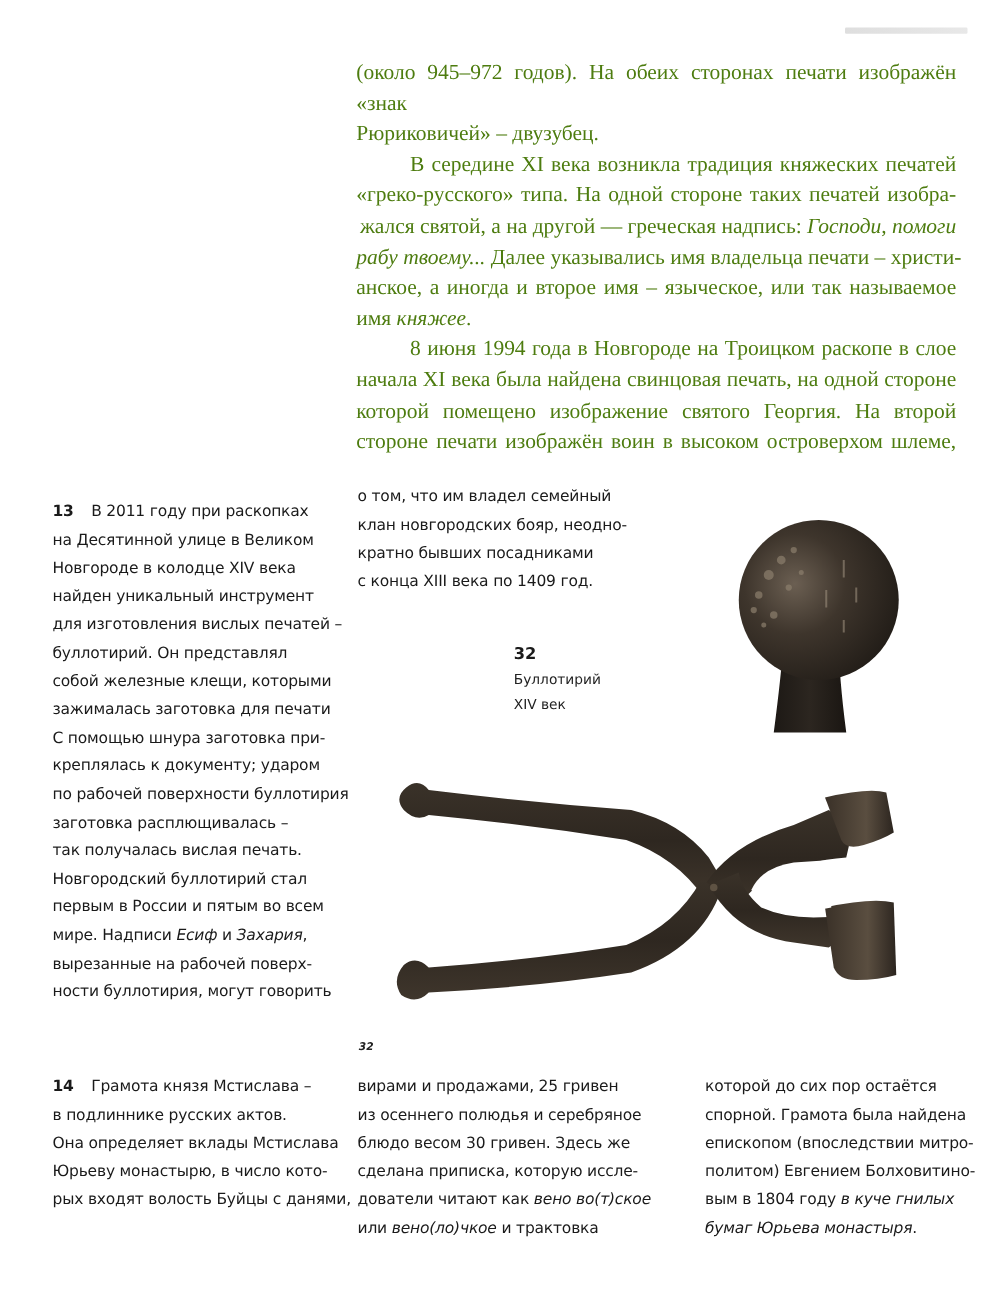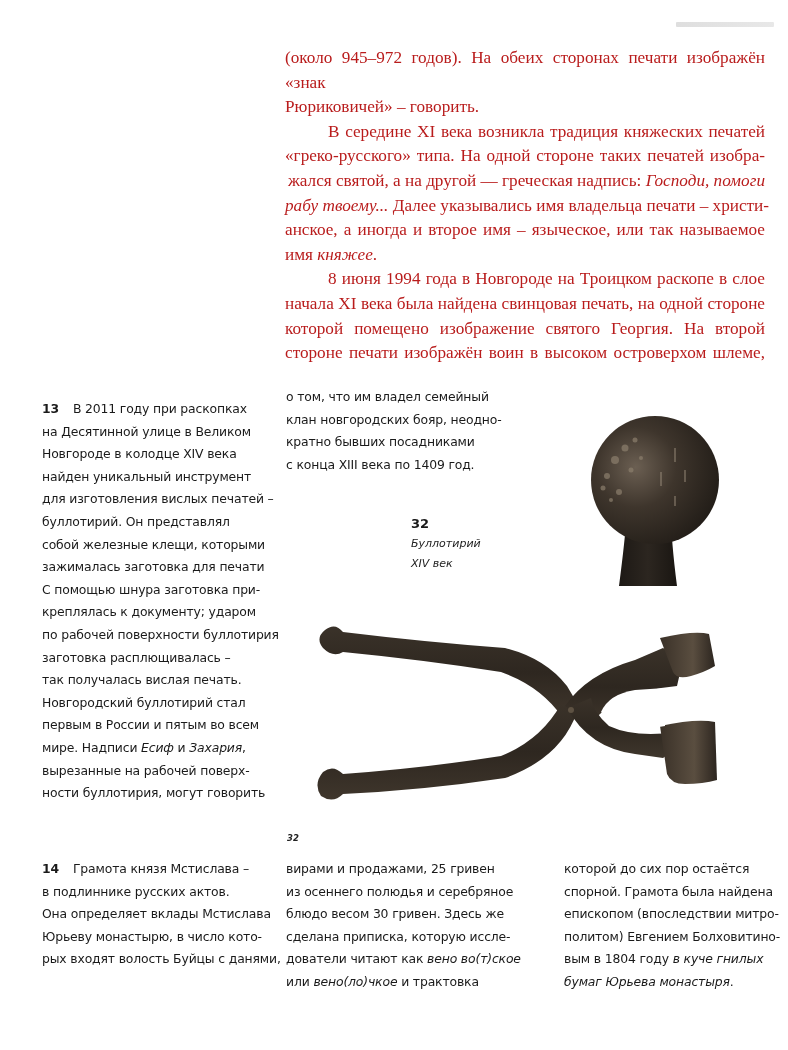"(около 945–972 годов). На обеих" .serif-block { color: #b91c1c -> #4d7c0f }
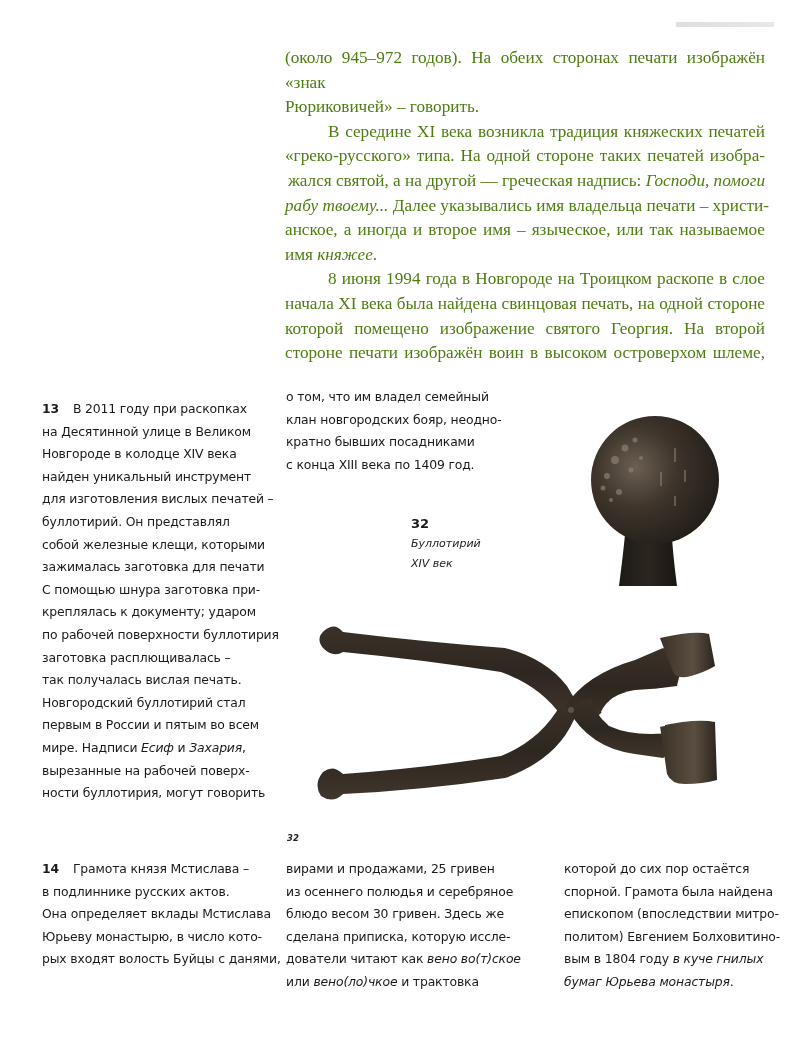"Рюриковичей» – говорить." span.line { text: говорить -> двузубец }
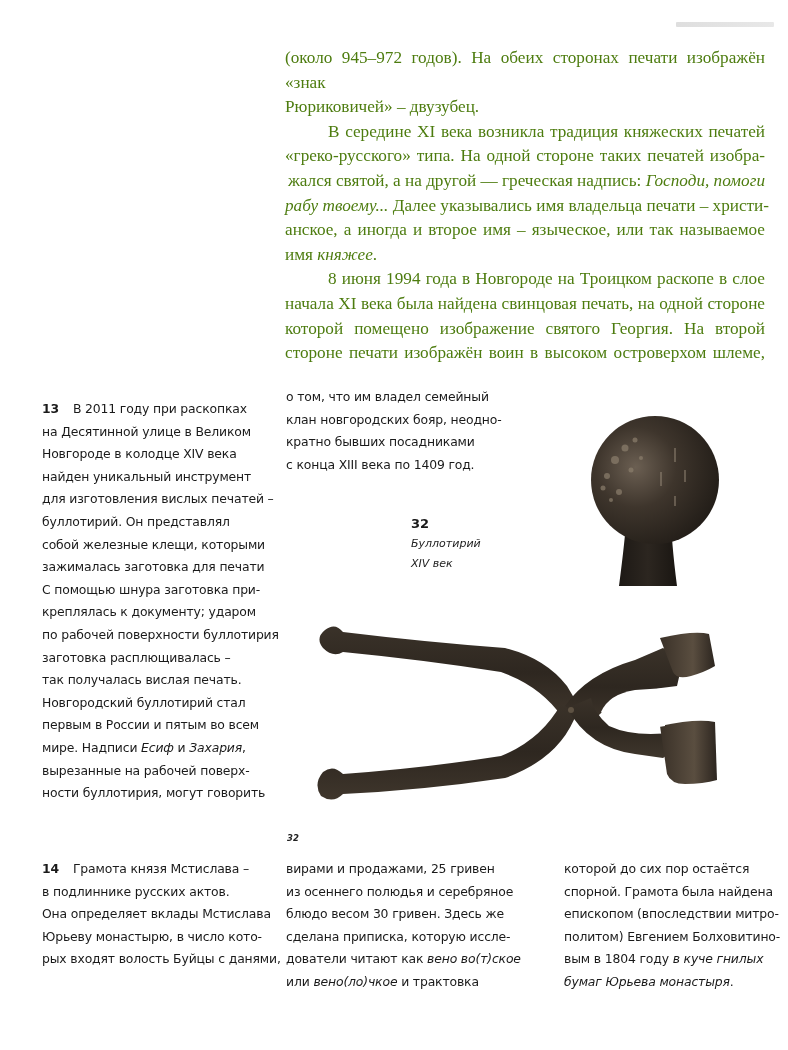"Буллотирий" .cap-line { font-style: italic -> none }
